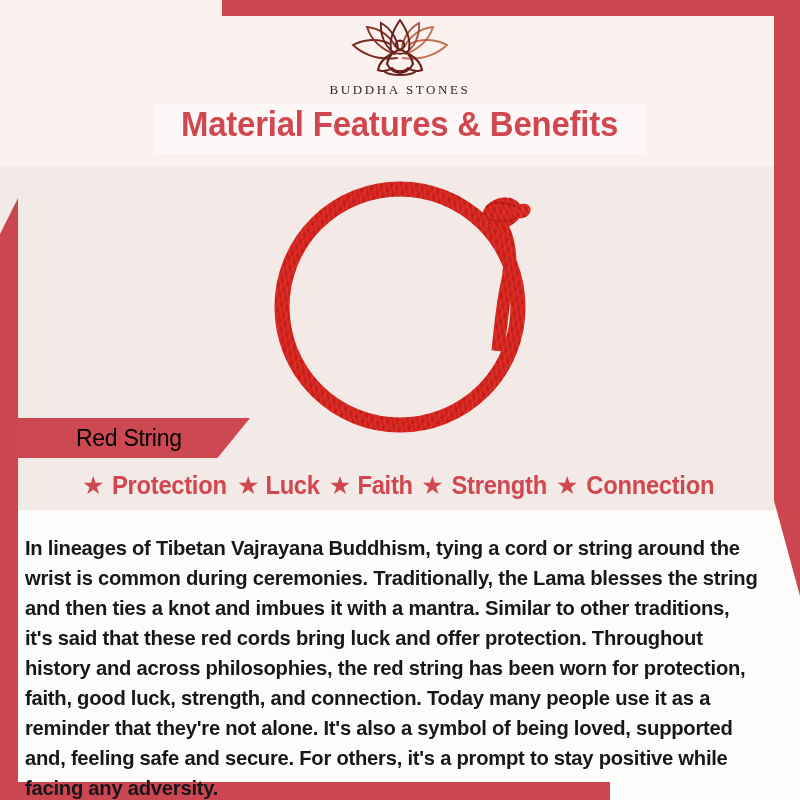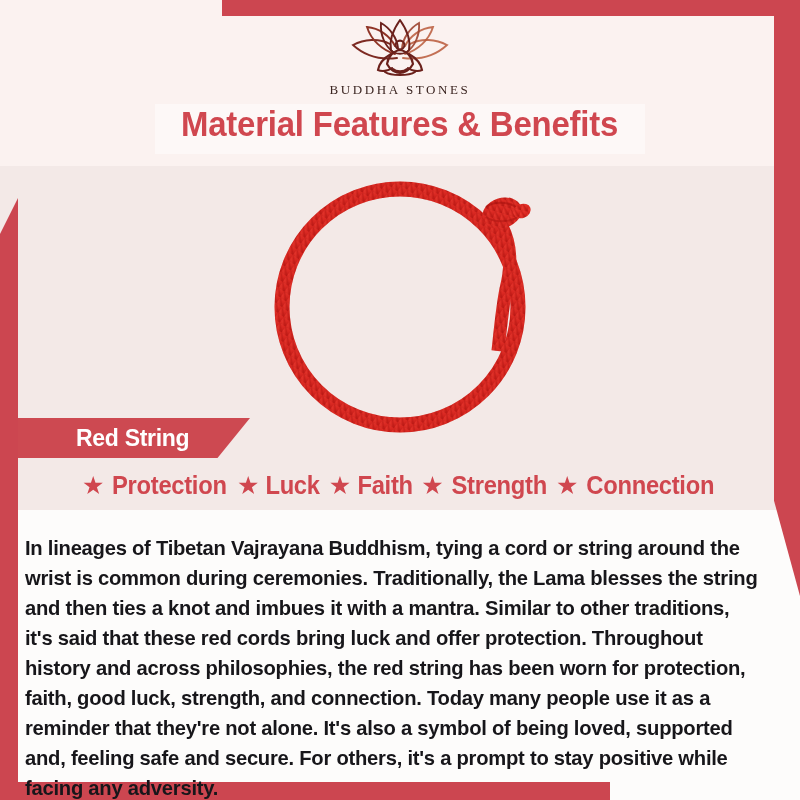"Red String" .name-banner-text { color: #ffffff -> #000000; font-weight: bold -> normal }
